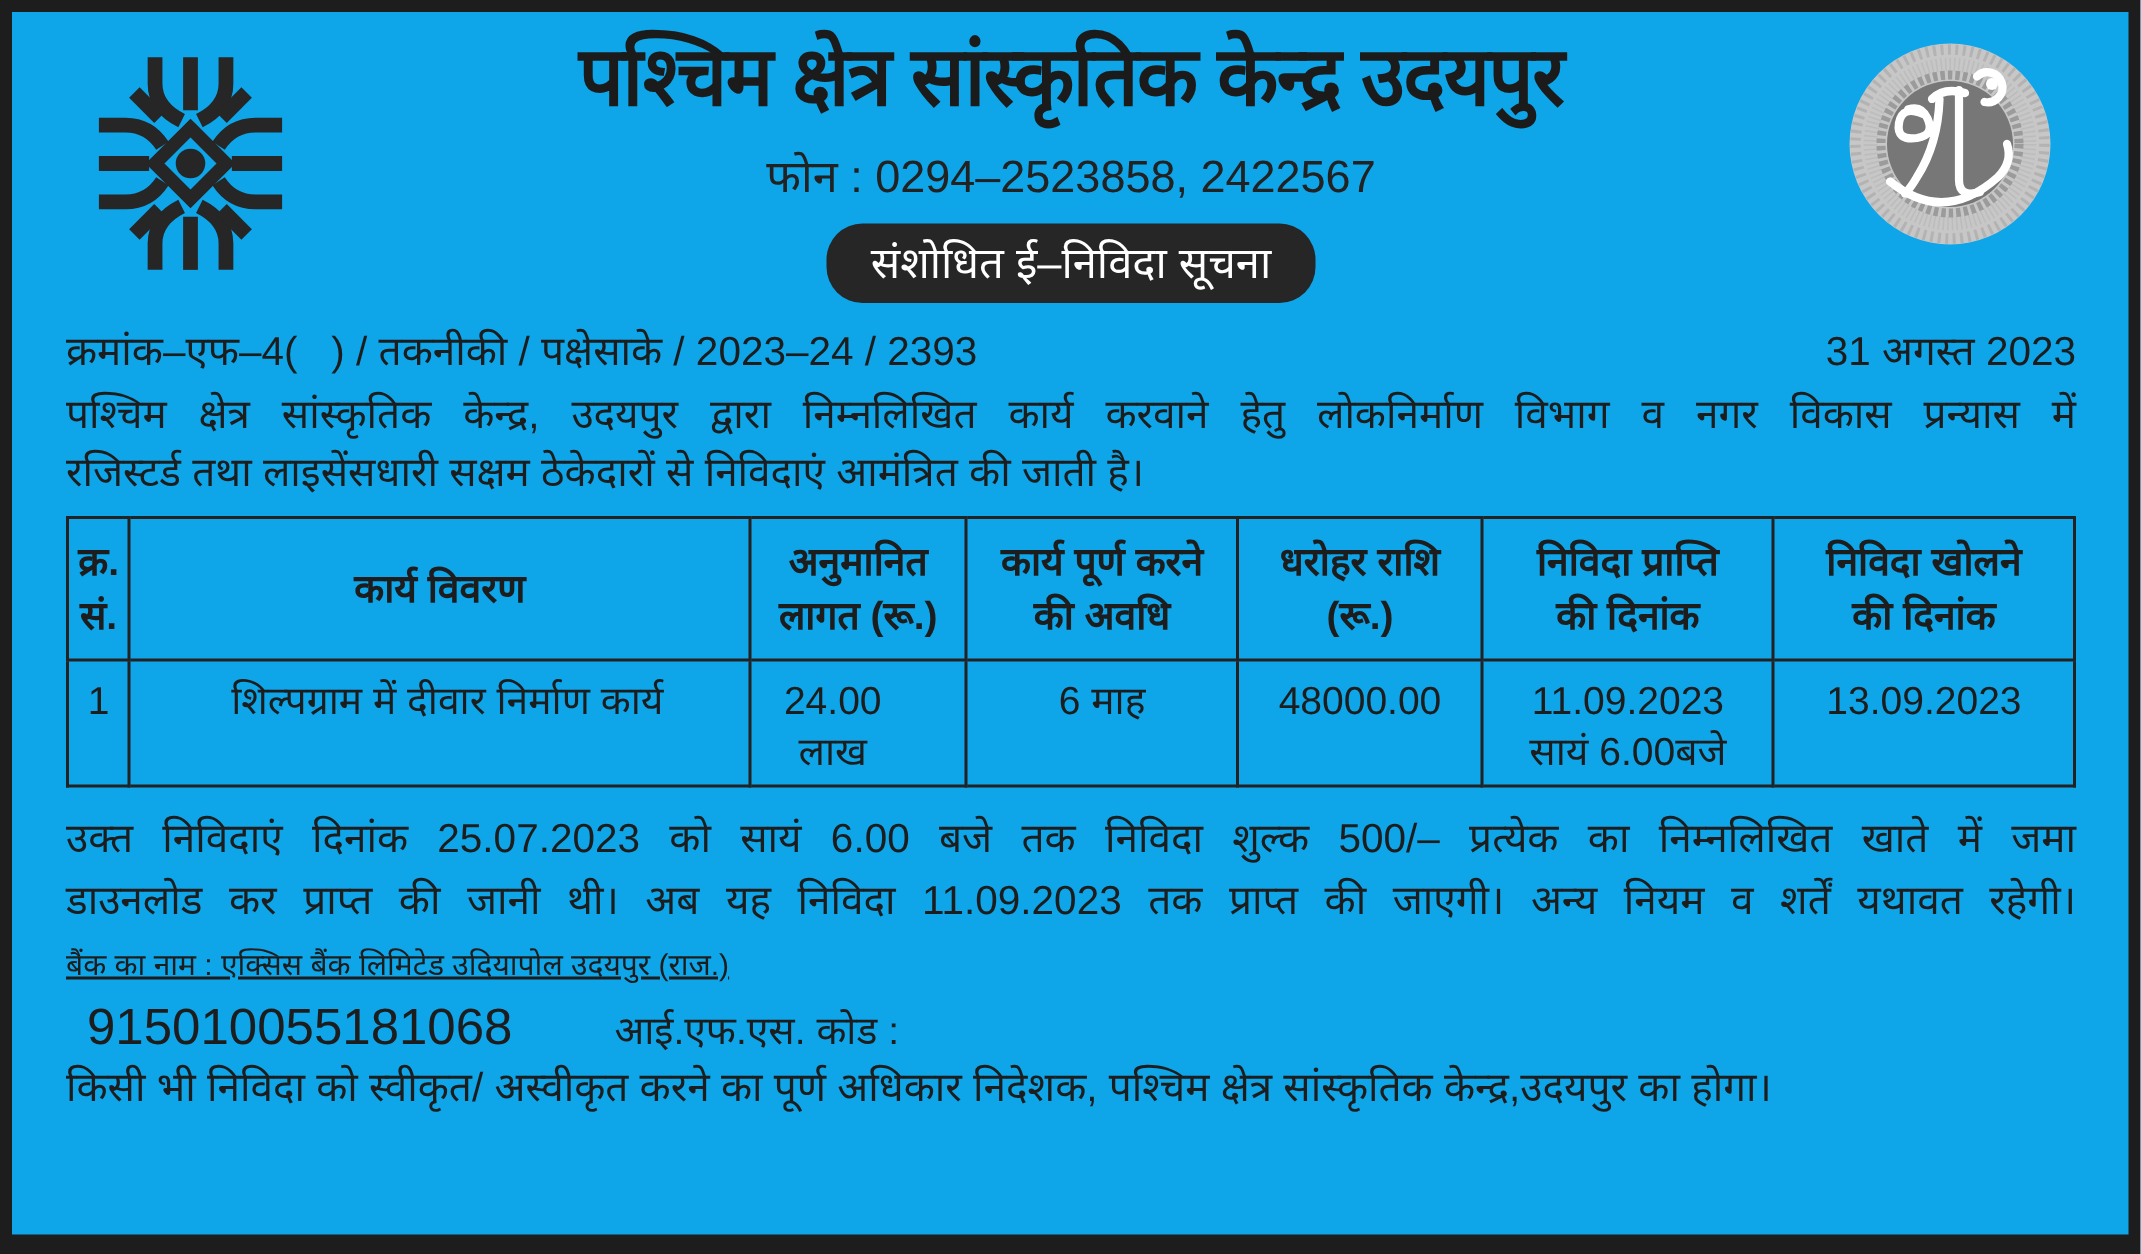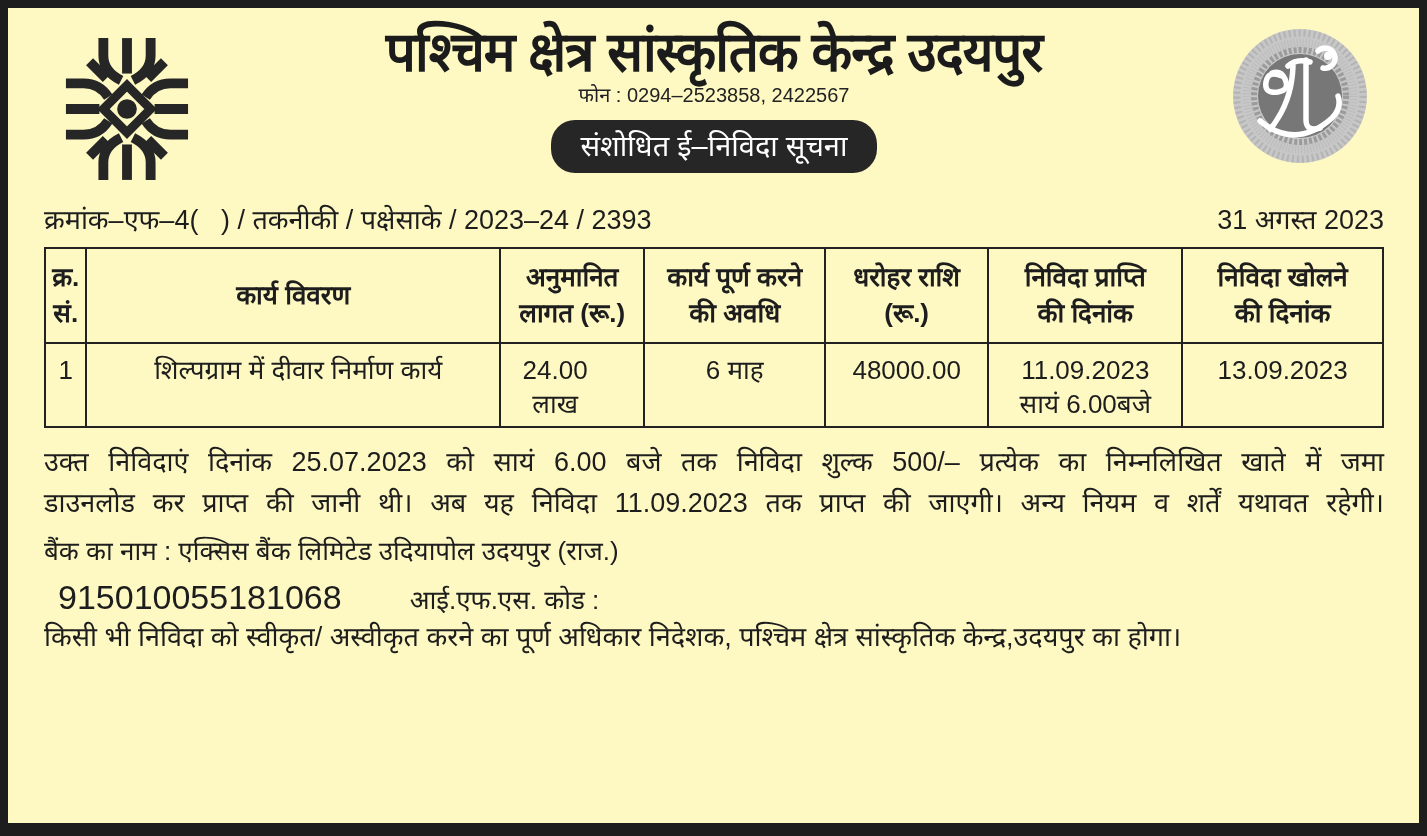"पश्चिम क्षेत्र सांस्कृतिक केन्द्र उदयपुर" .page { background: #fef9c3 -> #0ea5e9 }
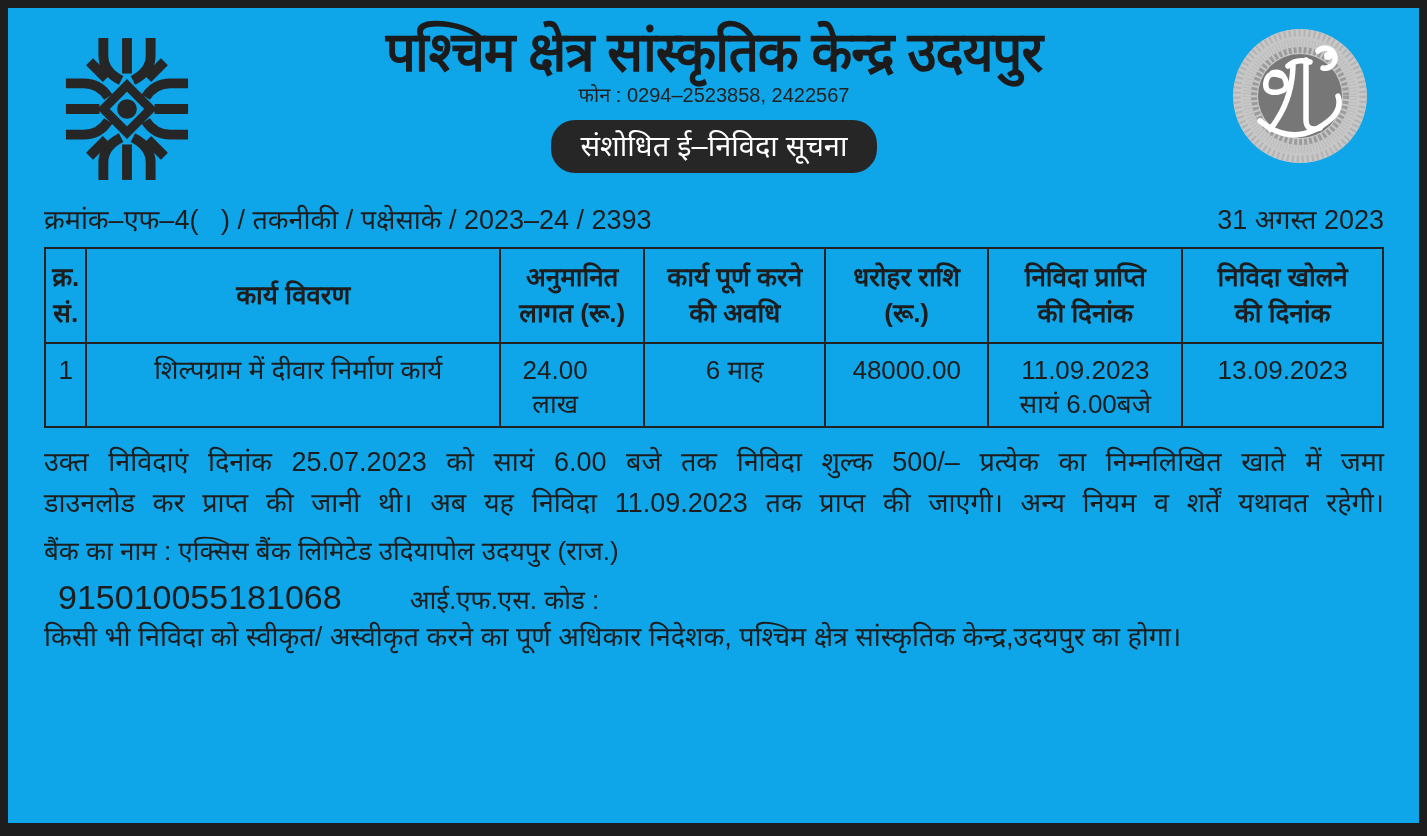"फोन : 0294–2523858, 2422567" .org-phone { font-size: 20px -> 30px; margin-top: 0 -> 15px }
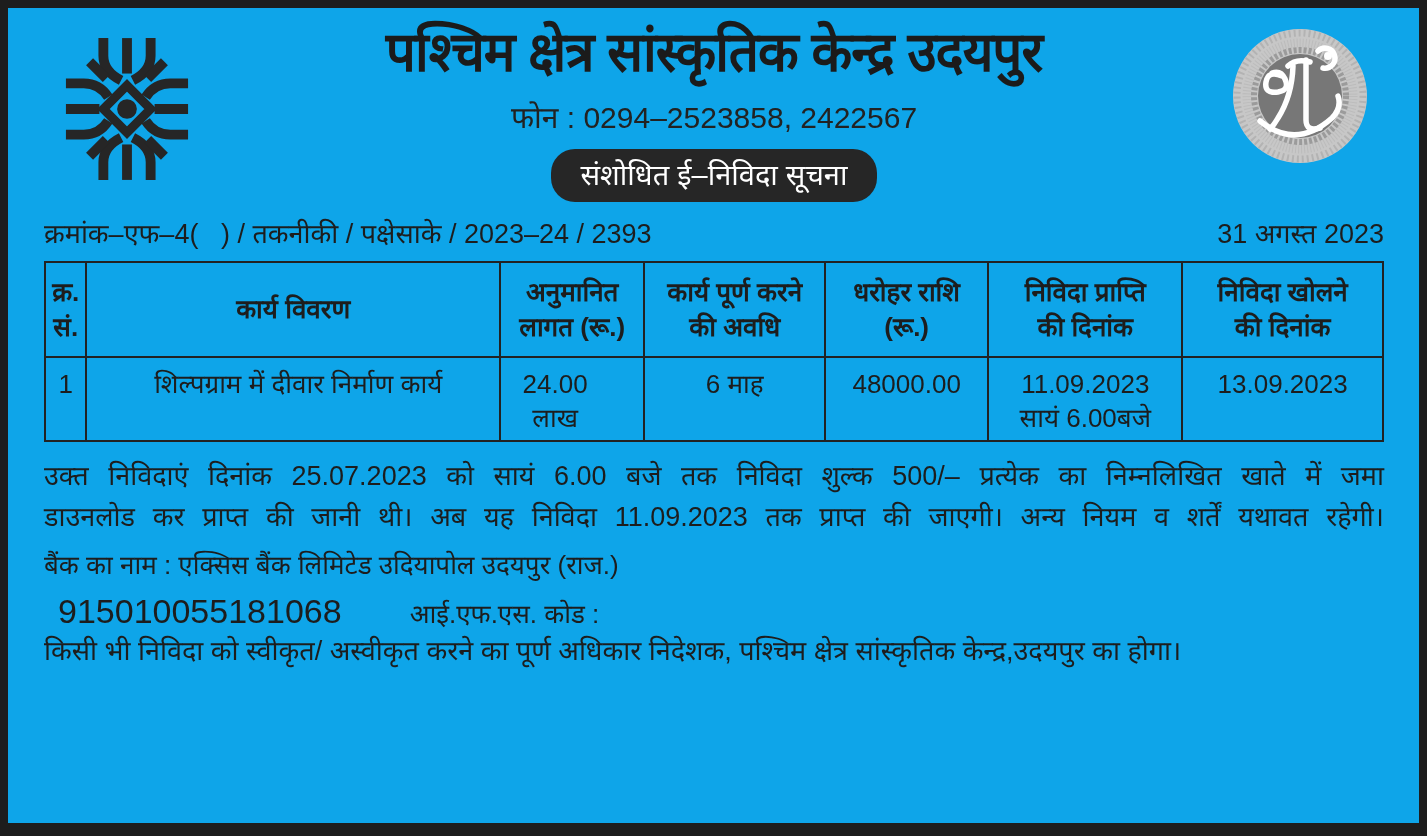"पश्चिम क्षेत्र सांस्कृतिक केन्द्र," div.intro { html: none -> <div> <div>पश्चिम क्षेत्र सांस्कृतिक केन्द्र, उदयपुर द्वारा निम्नलिखित कार्य करवाने हेतु लोकनिर्माण विभाग व नगर विकास प्रन्यास में</div> <div>रजिस्टर्ड तथा लाइसेंसधारी सक्षम ठेकेदारों से निविदाएं आमंत्रित की जाती है।</div> </div> }
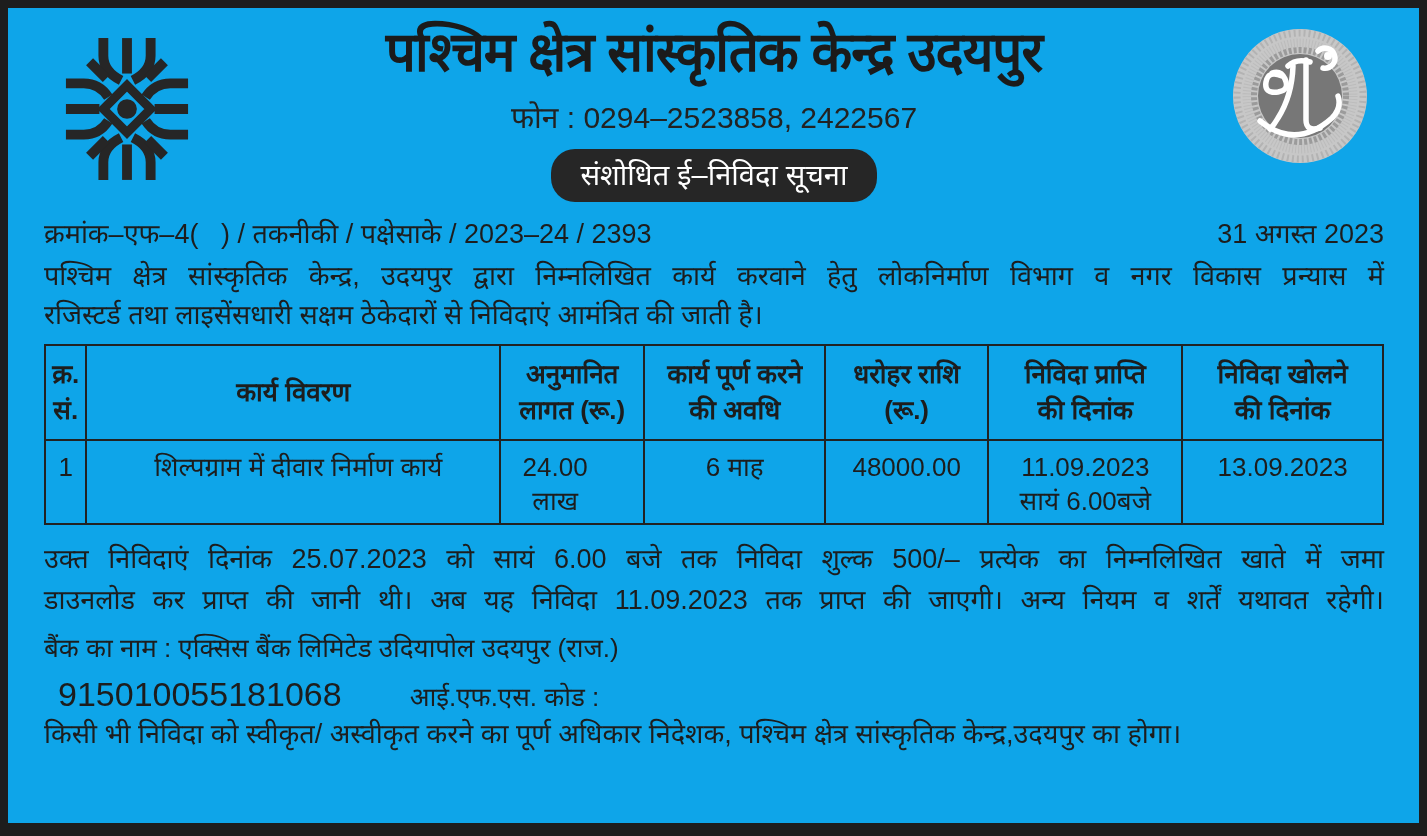"बैंक का नाम : एक्सिस" .bank-name { font-size: 26px -> 20px; text-decoration: none -> underline }
